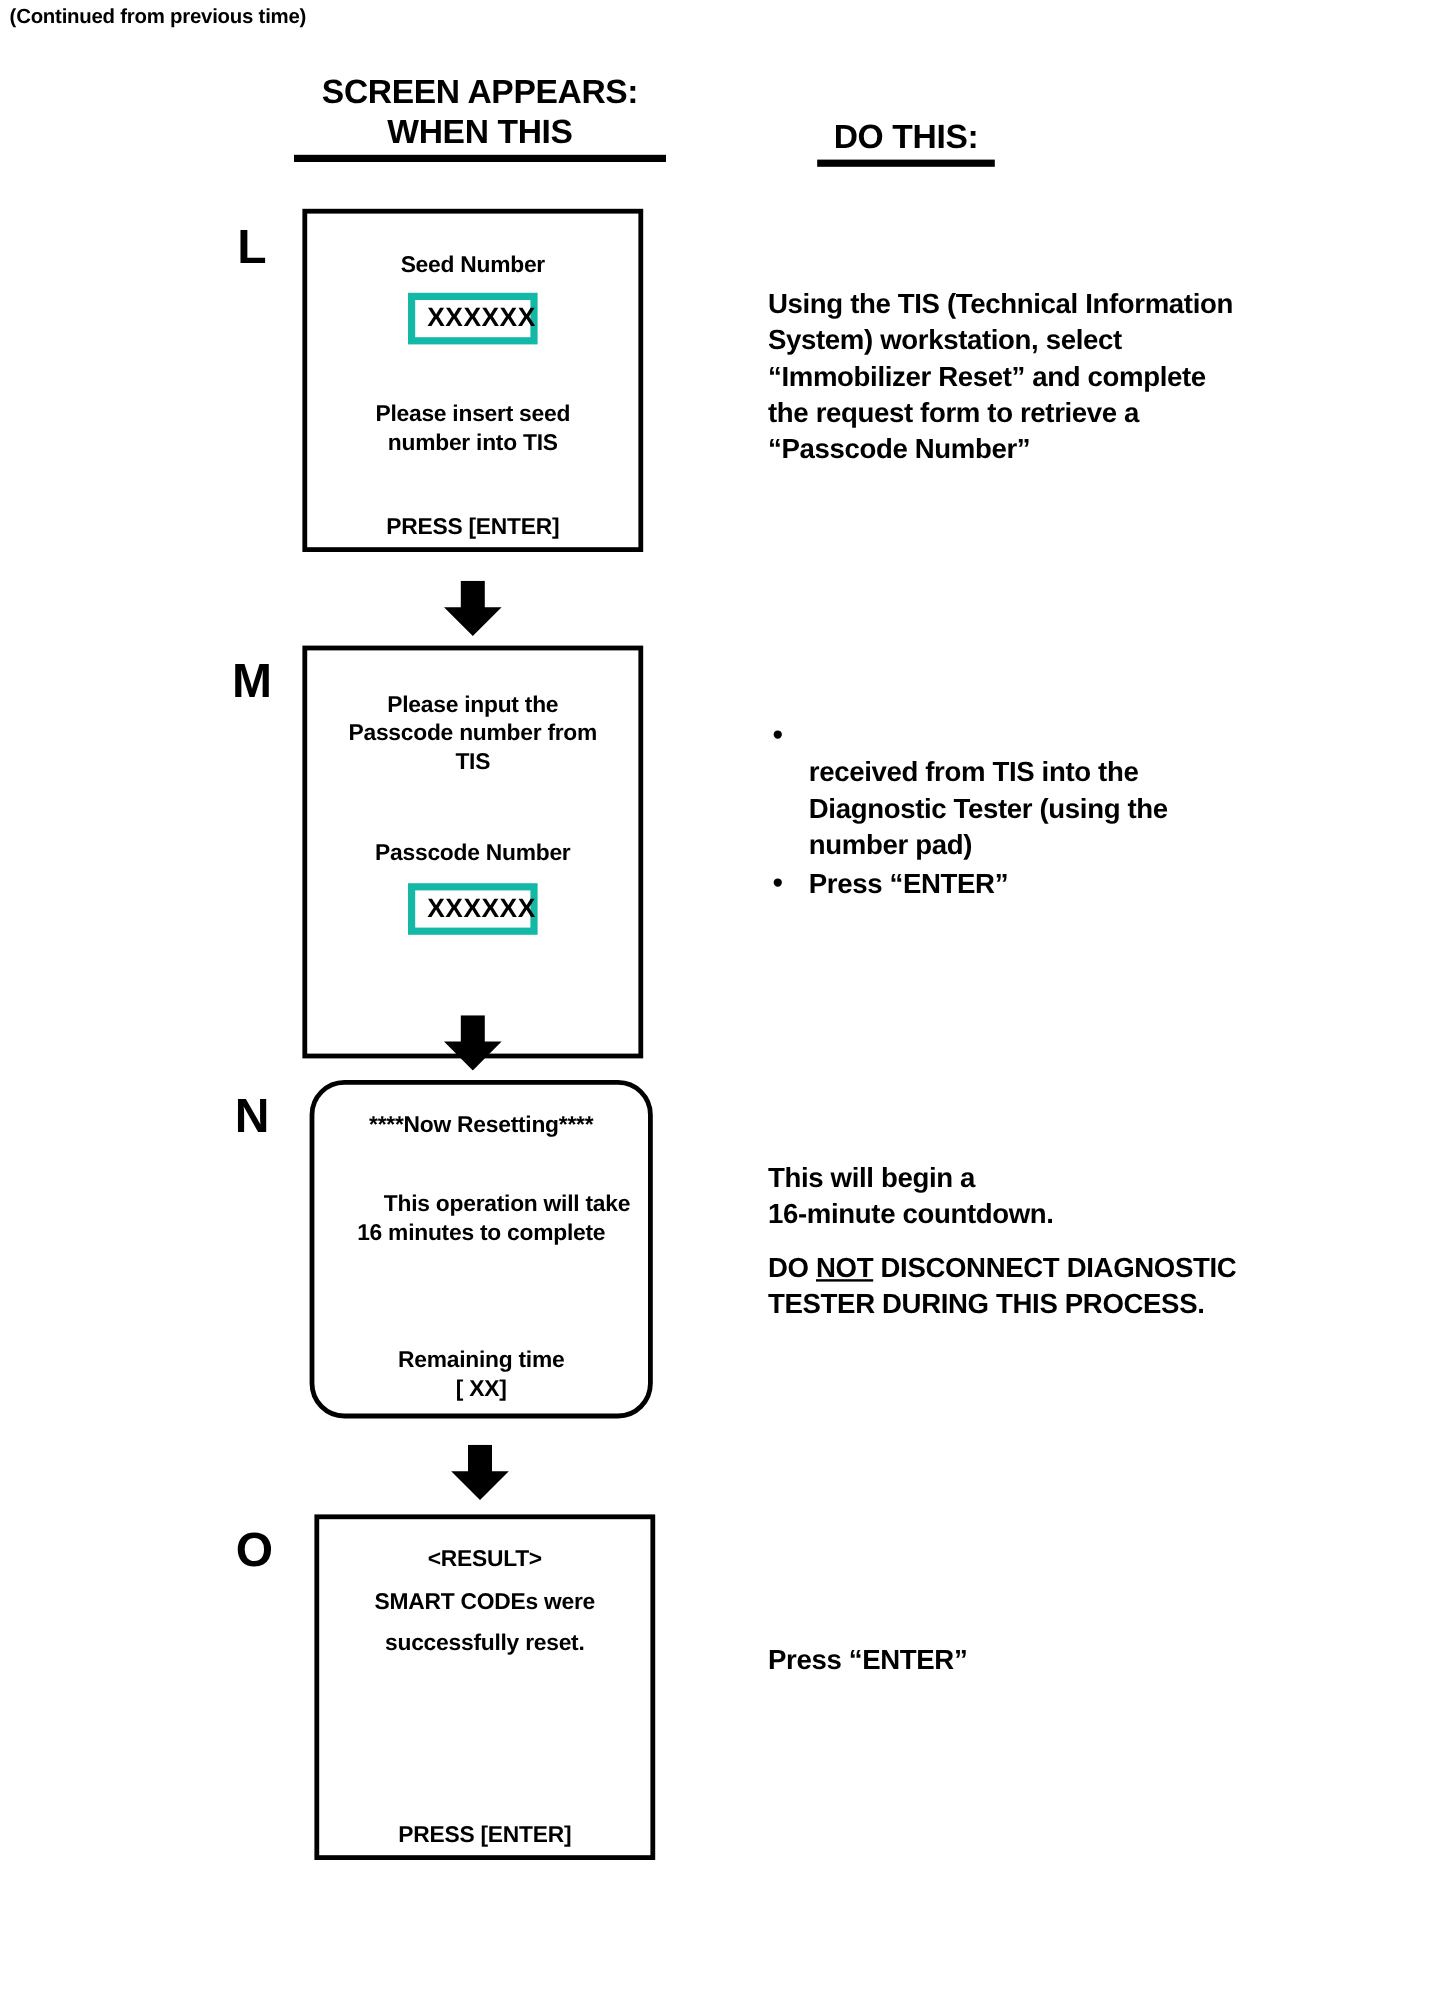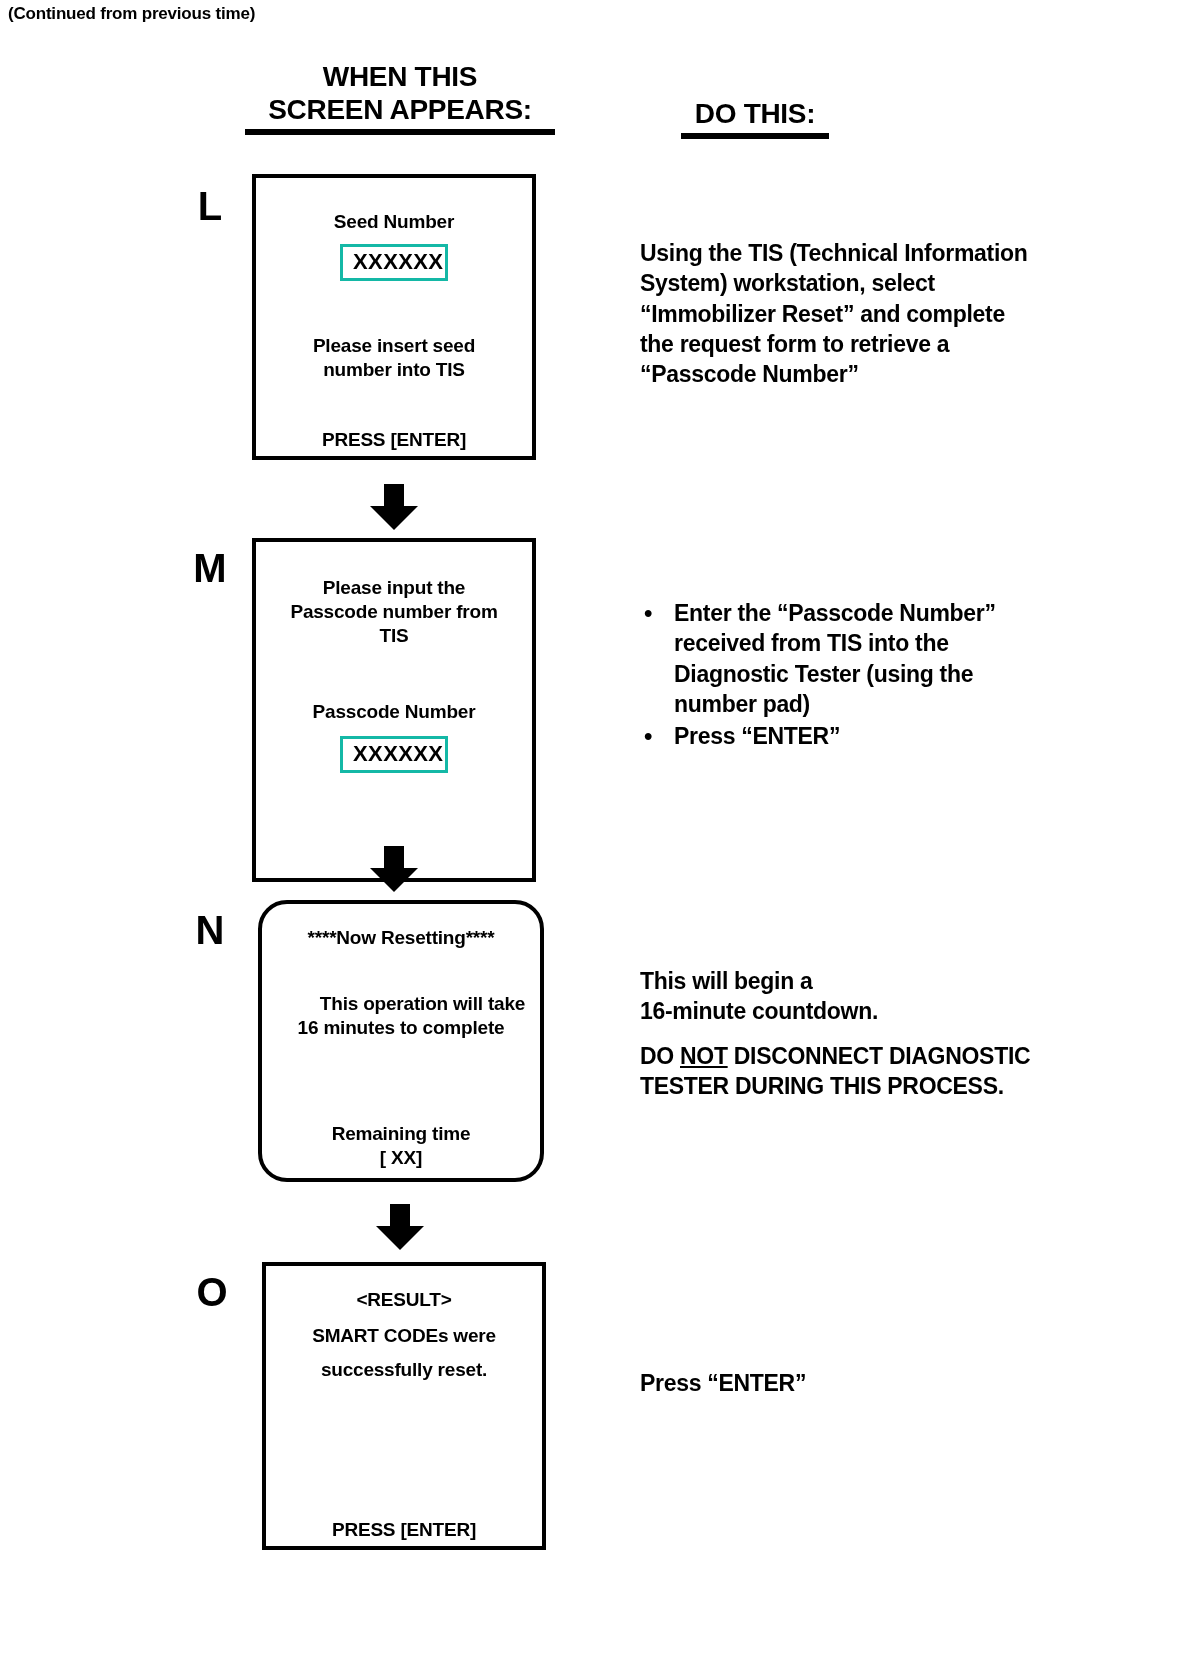"WHEN THIS" div { order: before "SCREEN APPEARS:" -> after "SCREEN APPEARS:" }
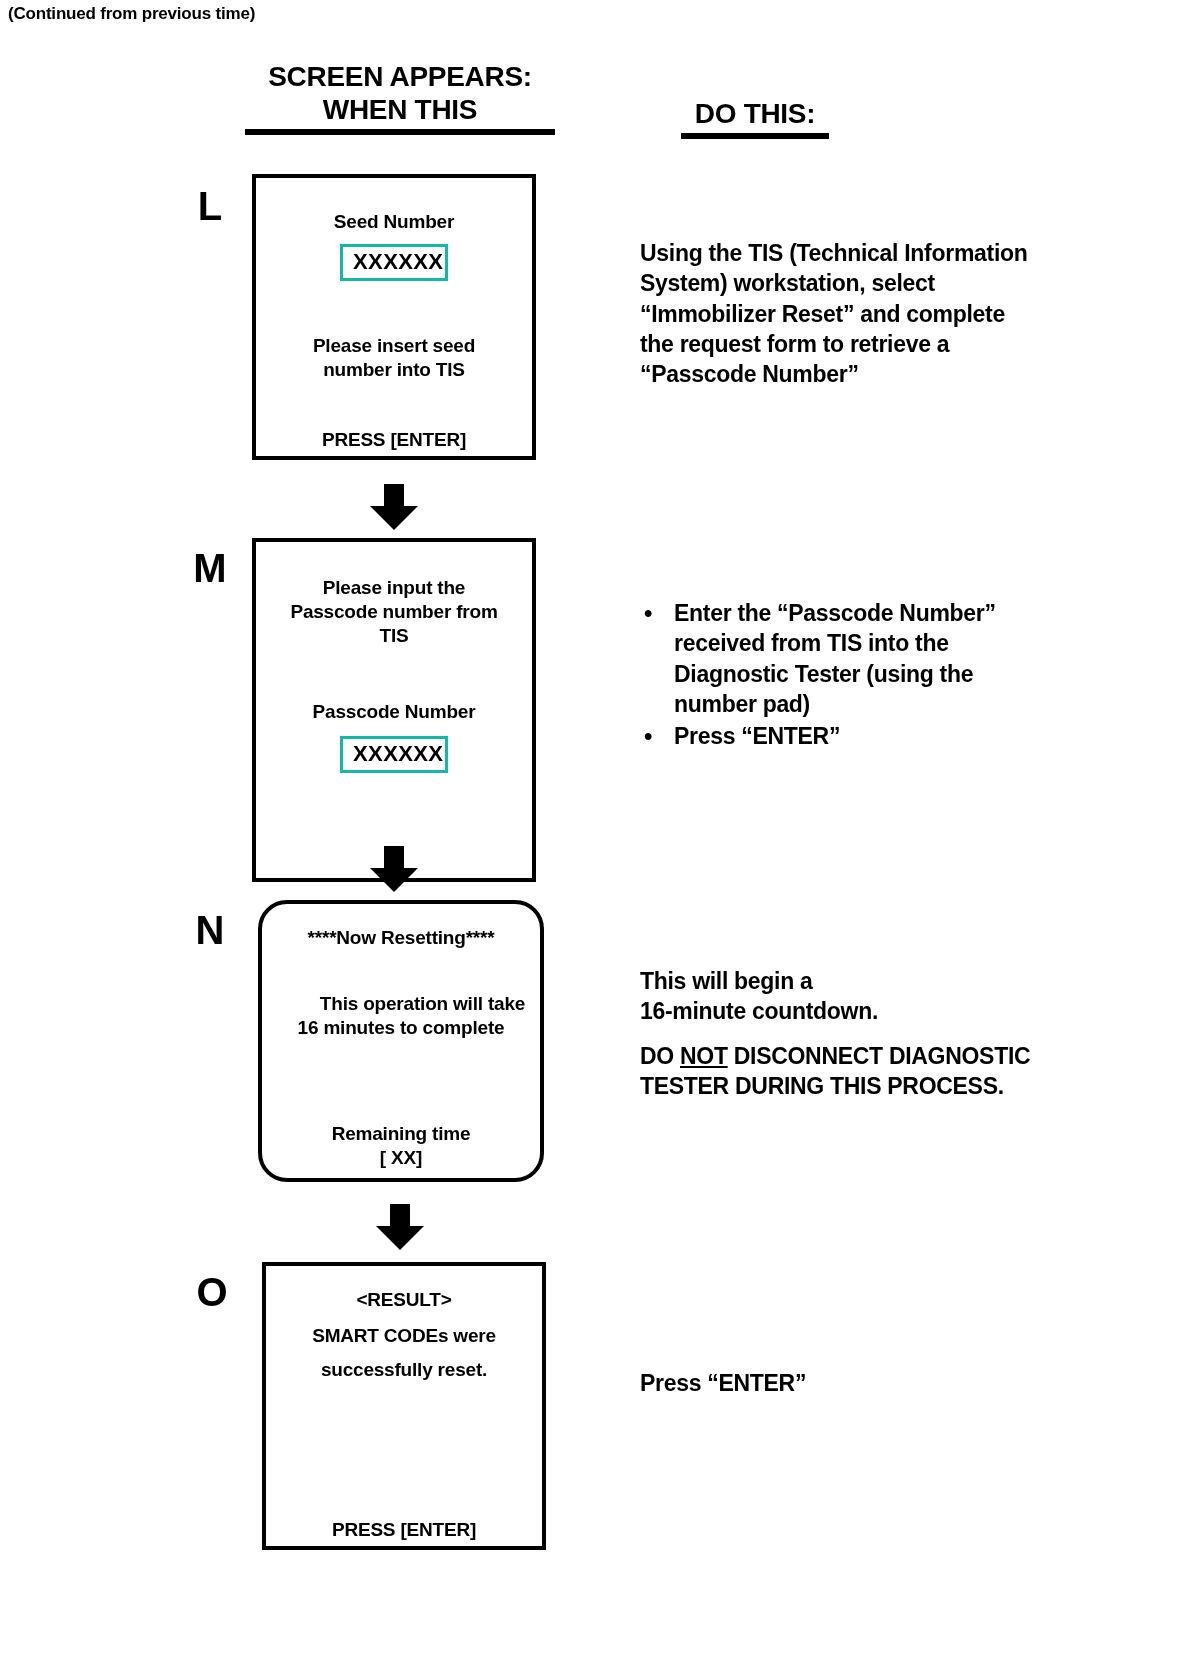"XXXXXX" .field-box { border: 3px solid #14b8a6 -> 6px solid #14b8a6 }
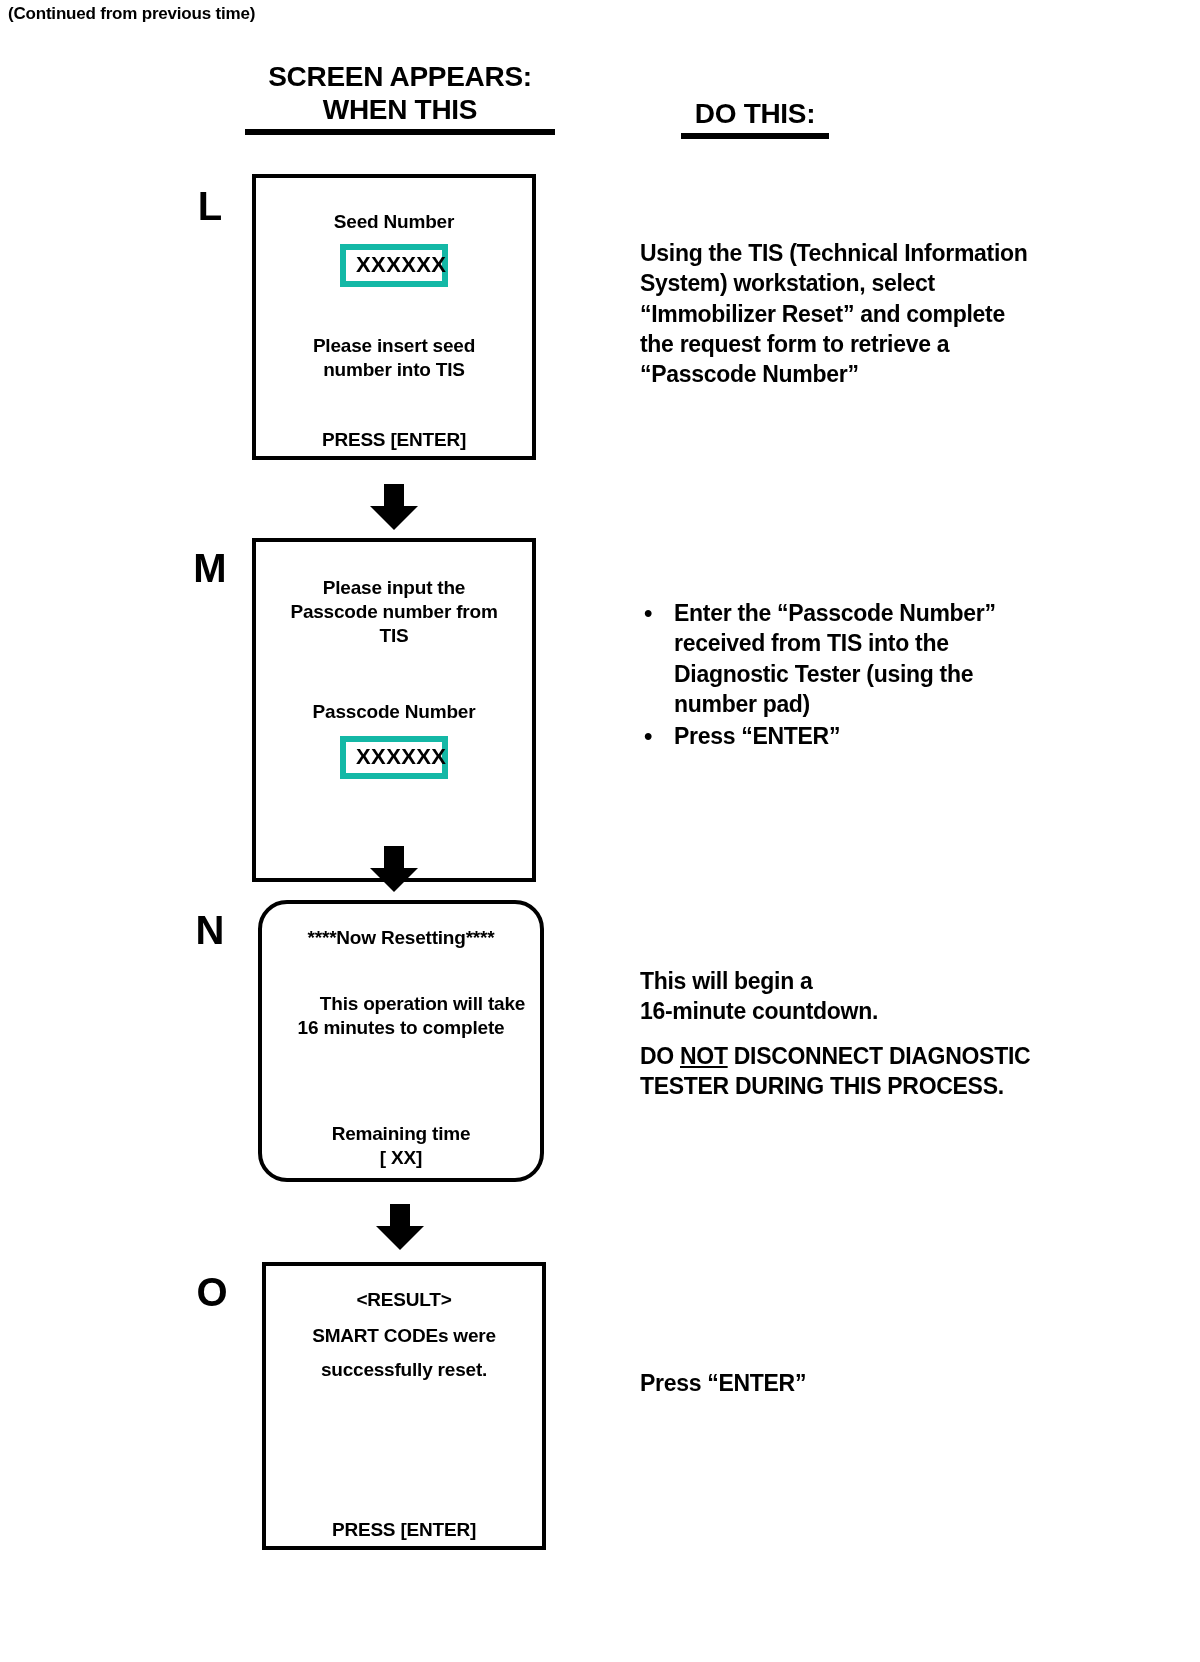"Enter the “Passcode Number”" span { html: <span>Enter the “Passcode Number”</span> -> none }
